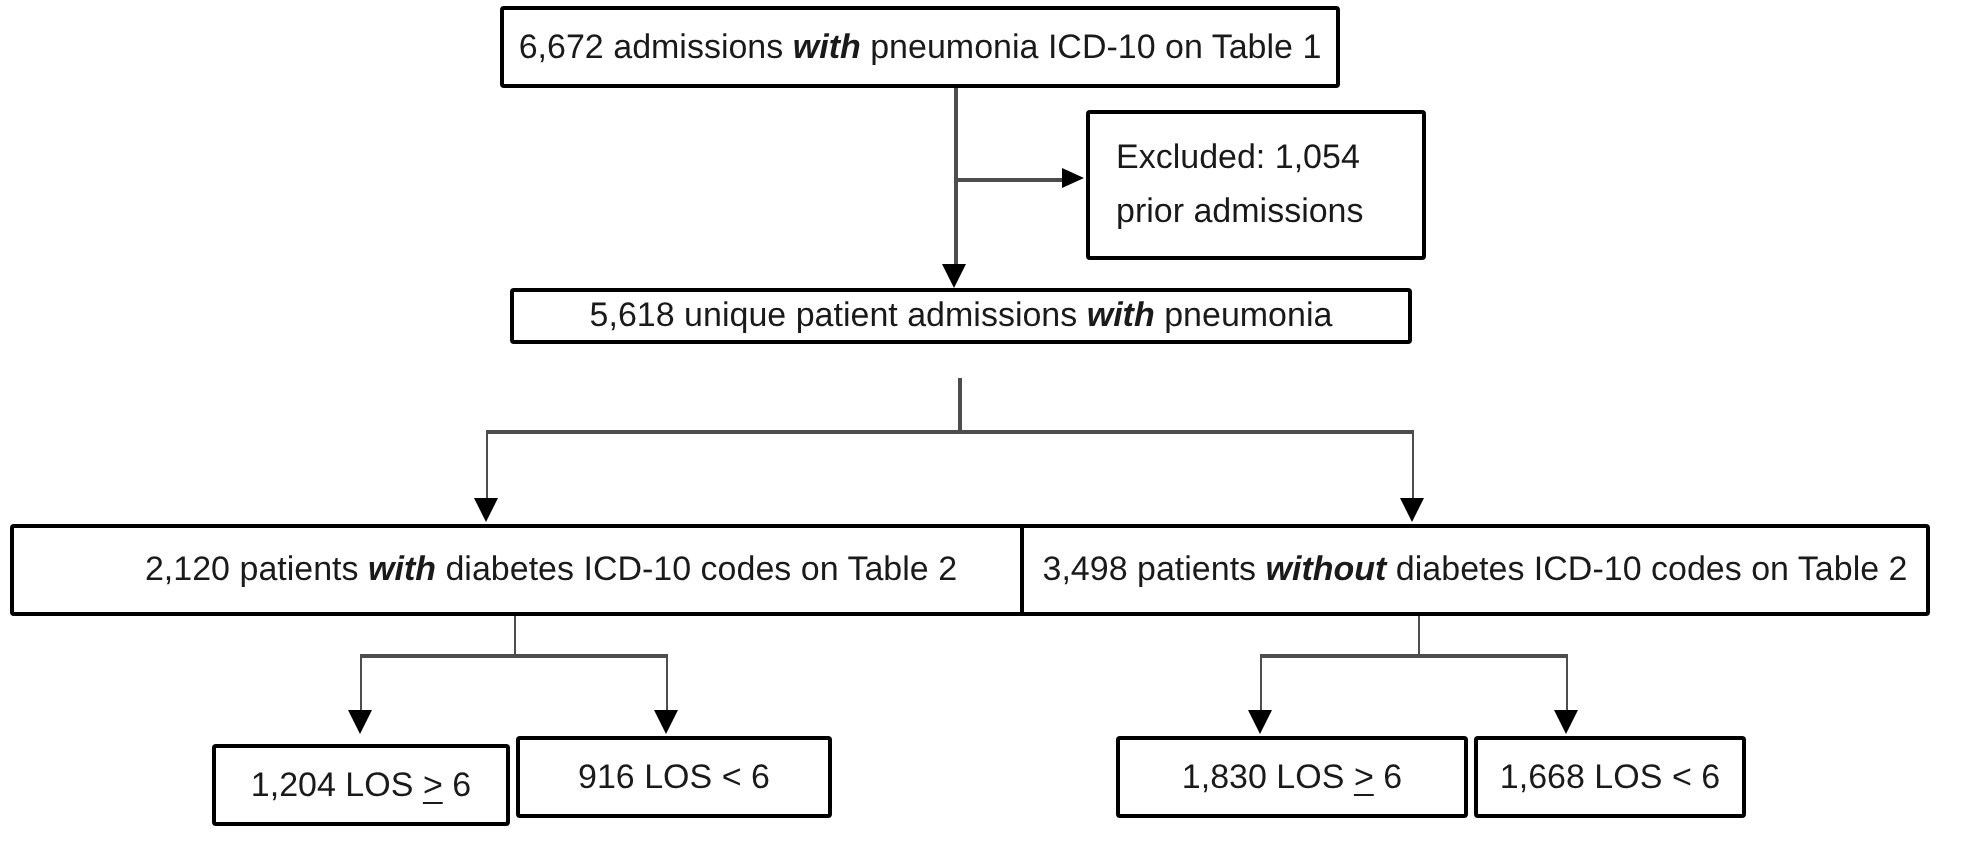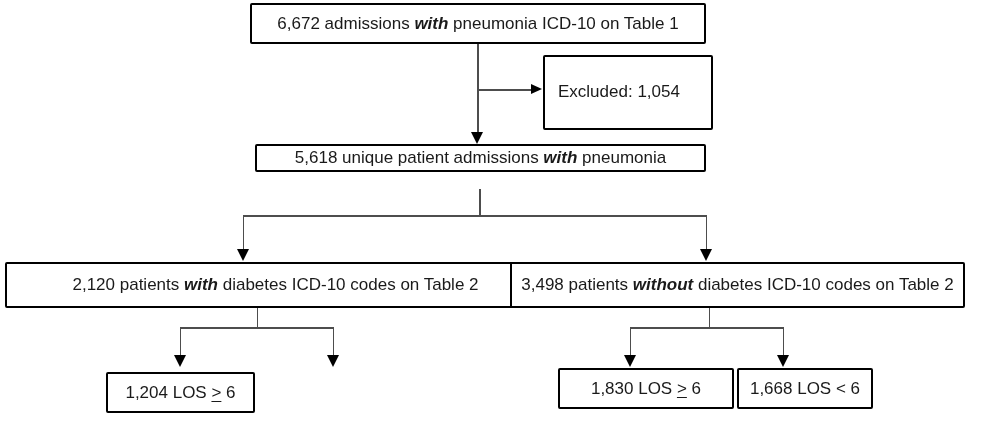"6,672 admissions with pneumonia ICD-10" div.node { width: 456px -> 420px }
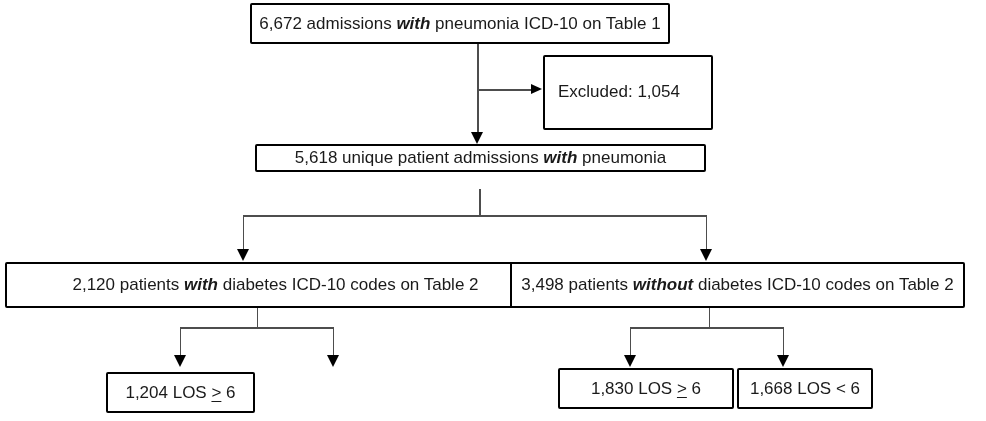"prior admissions" div { html: none -> <div>prior admissions</div> }
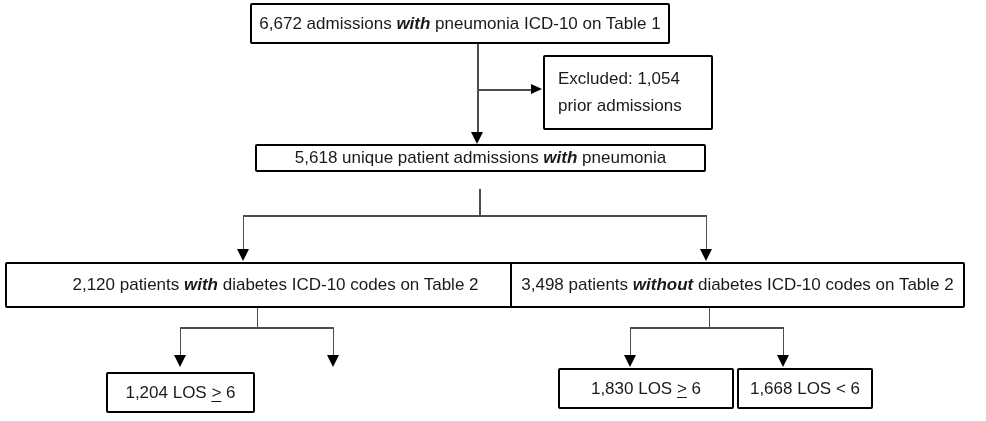"916 LOS < 6" div.node { html: none -> <div> <div><span>916 LOS </span><span>&lt;</span><span> 6</span></div> </div> }
